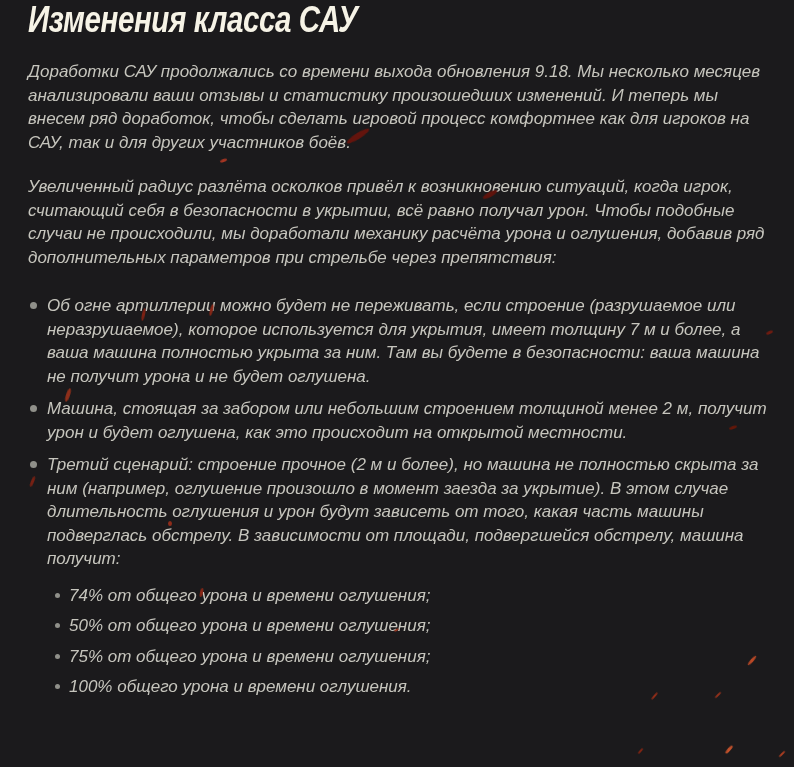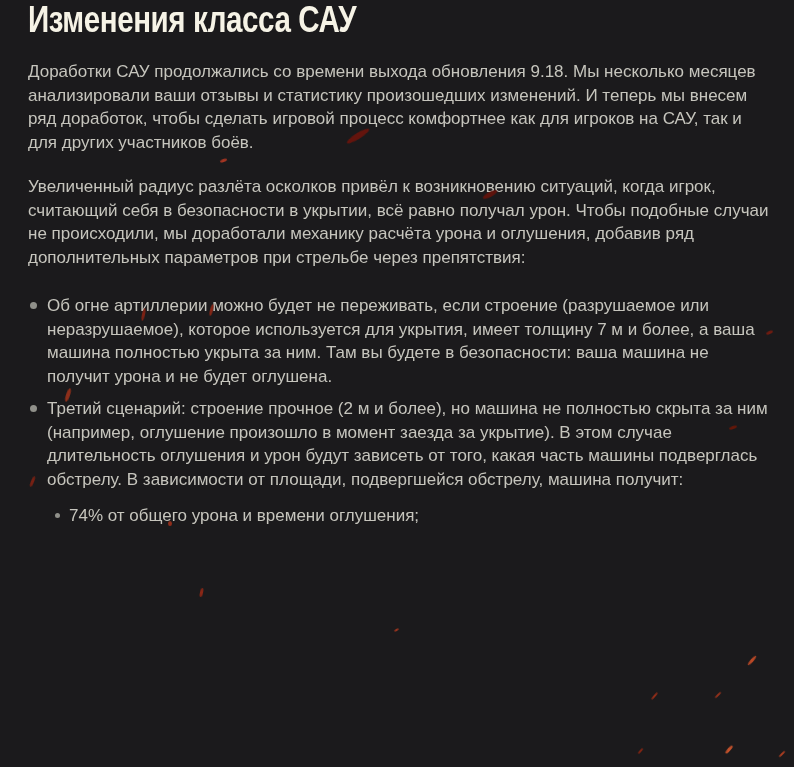"Изменения класса САУ" .content { font-style: none -> italic }
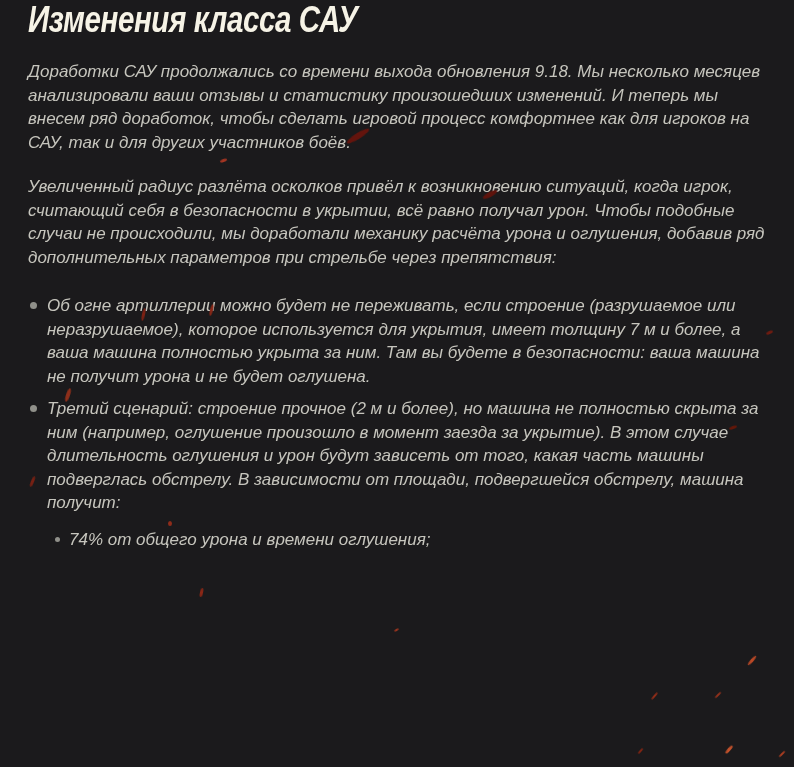"Машина, стоящая за забором или" li { html: none -> <li> <span>Машина, стоящая за забором или небольшим строением толщиной менее 2 м, получит урон и будет оглушена, как это происходит на открытой местности.</span> </li> }
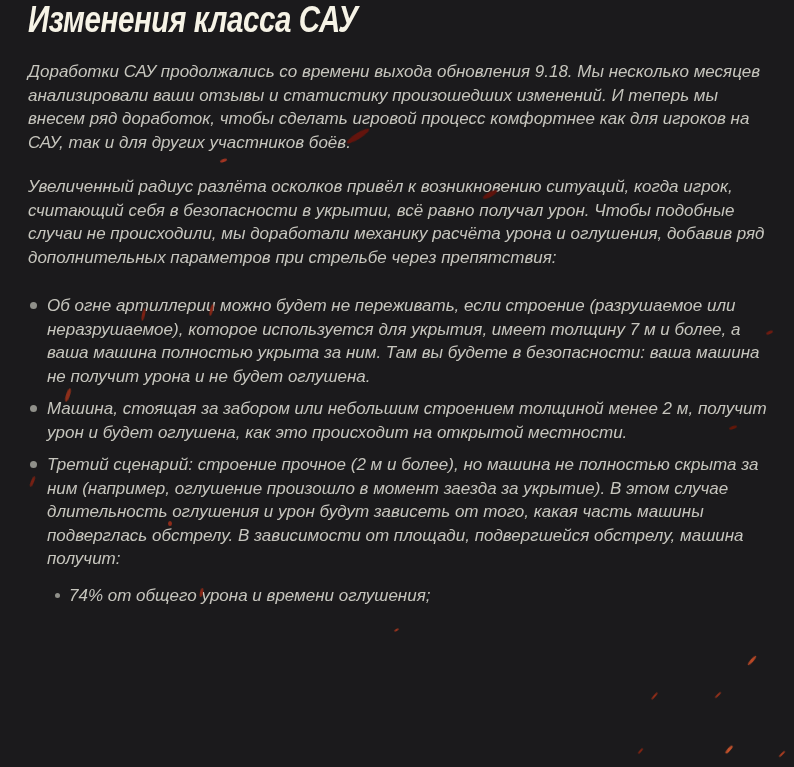"50% от общего урона и" li { html: none -> <li> <span>50% от общего урона и времени оглушения;</span> </li> }
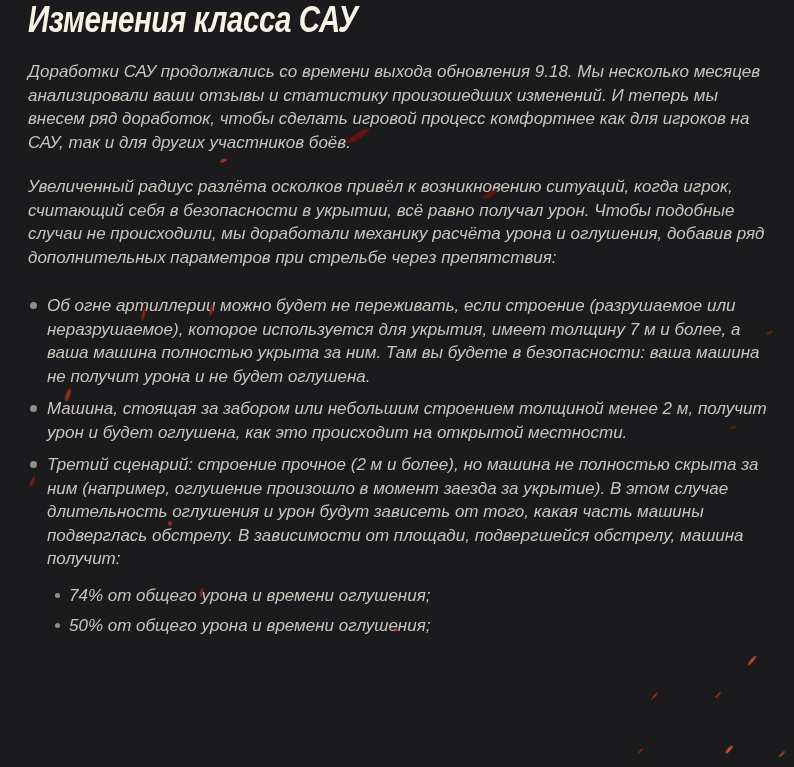"75% от общего урона и" li { html: none -> <li> <span>75% от общего урона и времени оглушения;</span> </li> }
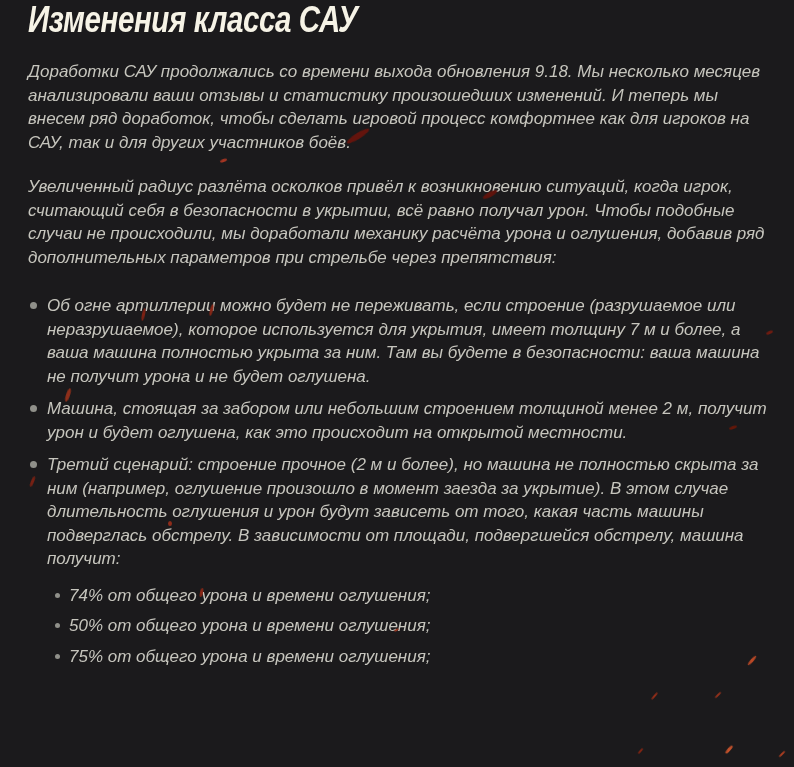"100% общего урона и времени" li { html: none -> <li> <span>100% общего урона и времени оглушения.</span> </li> }
